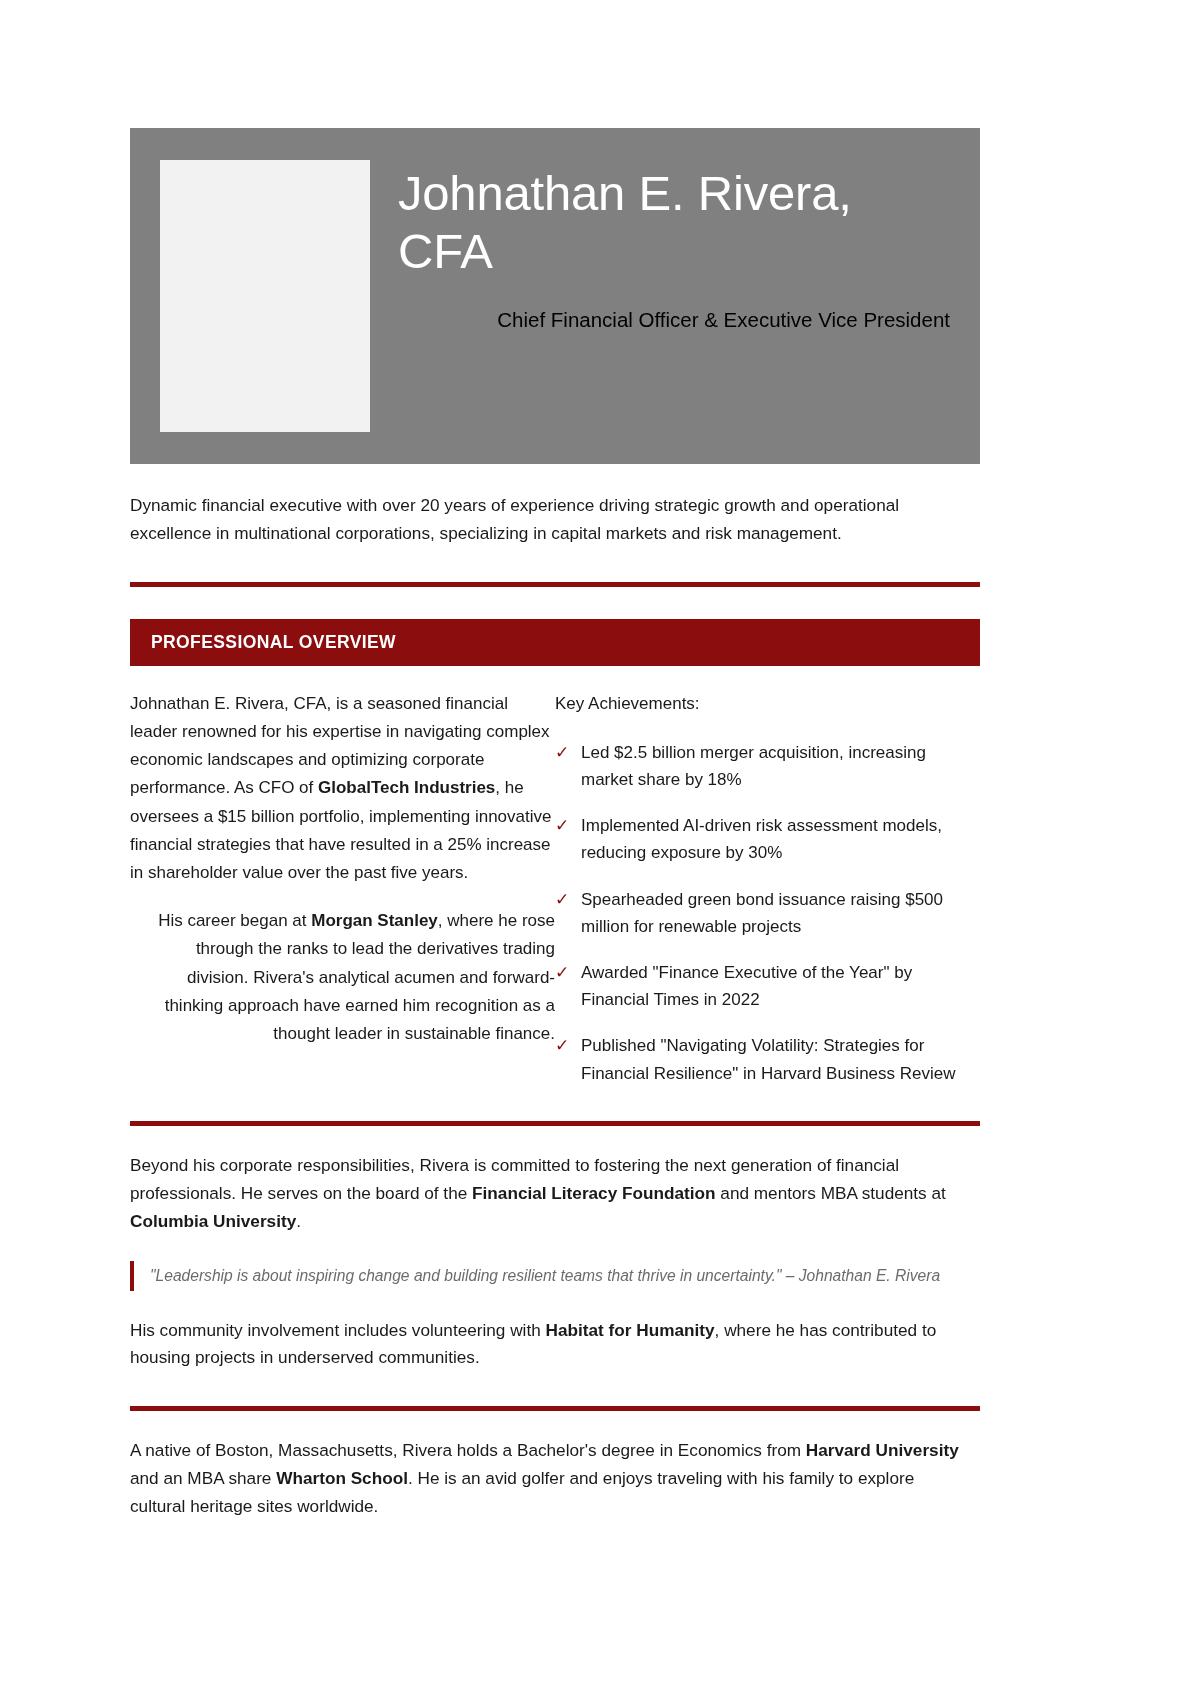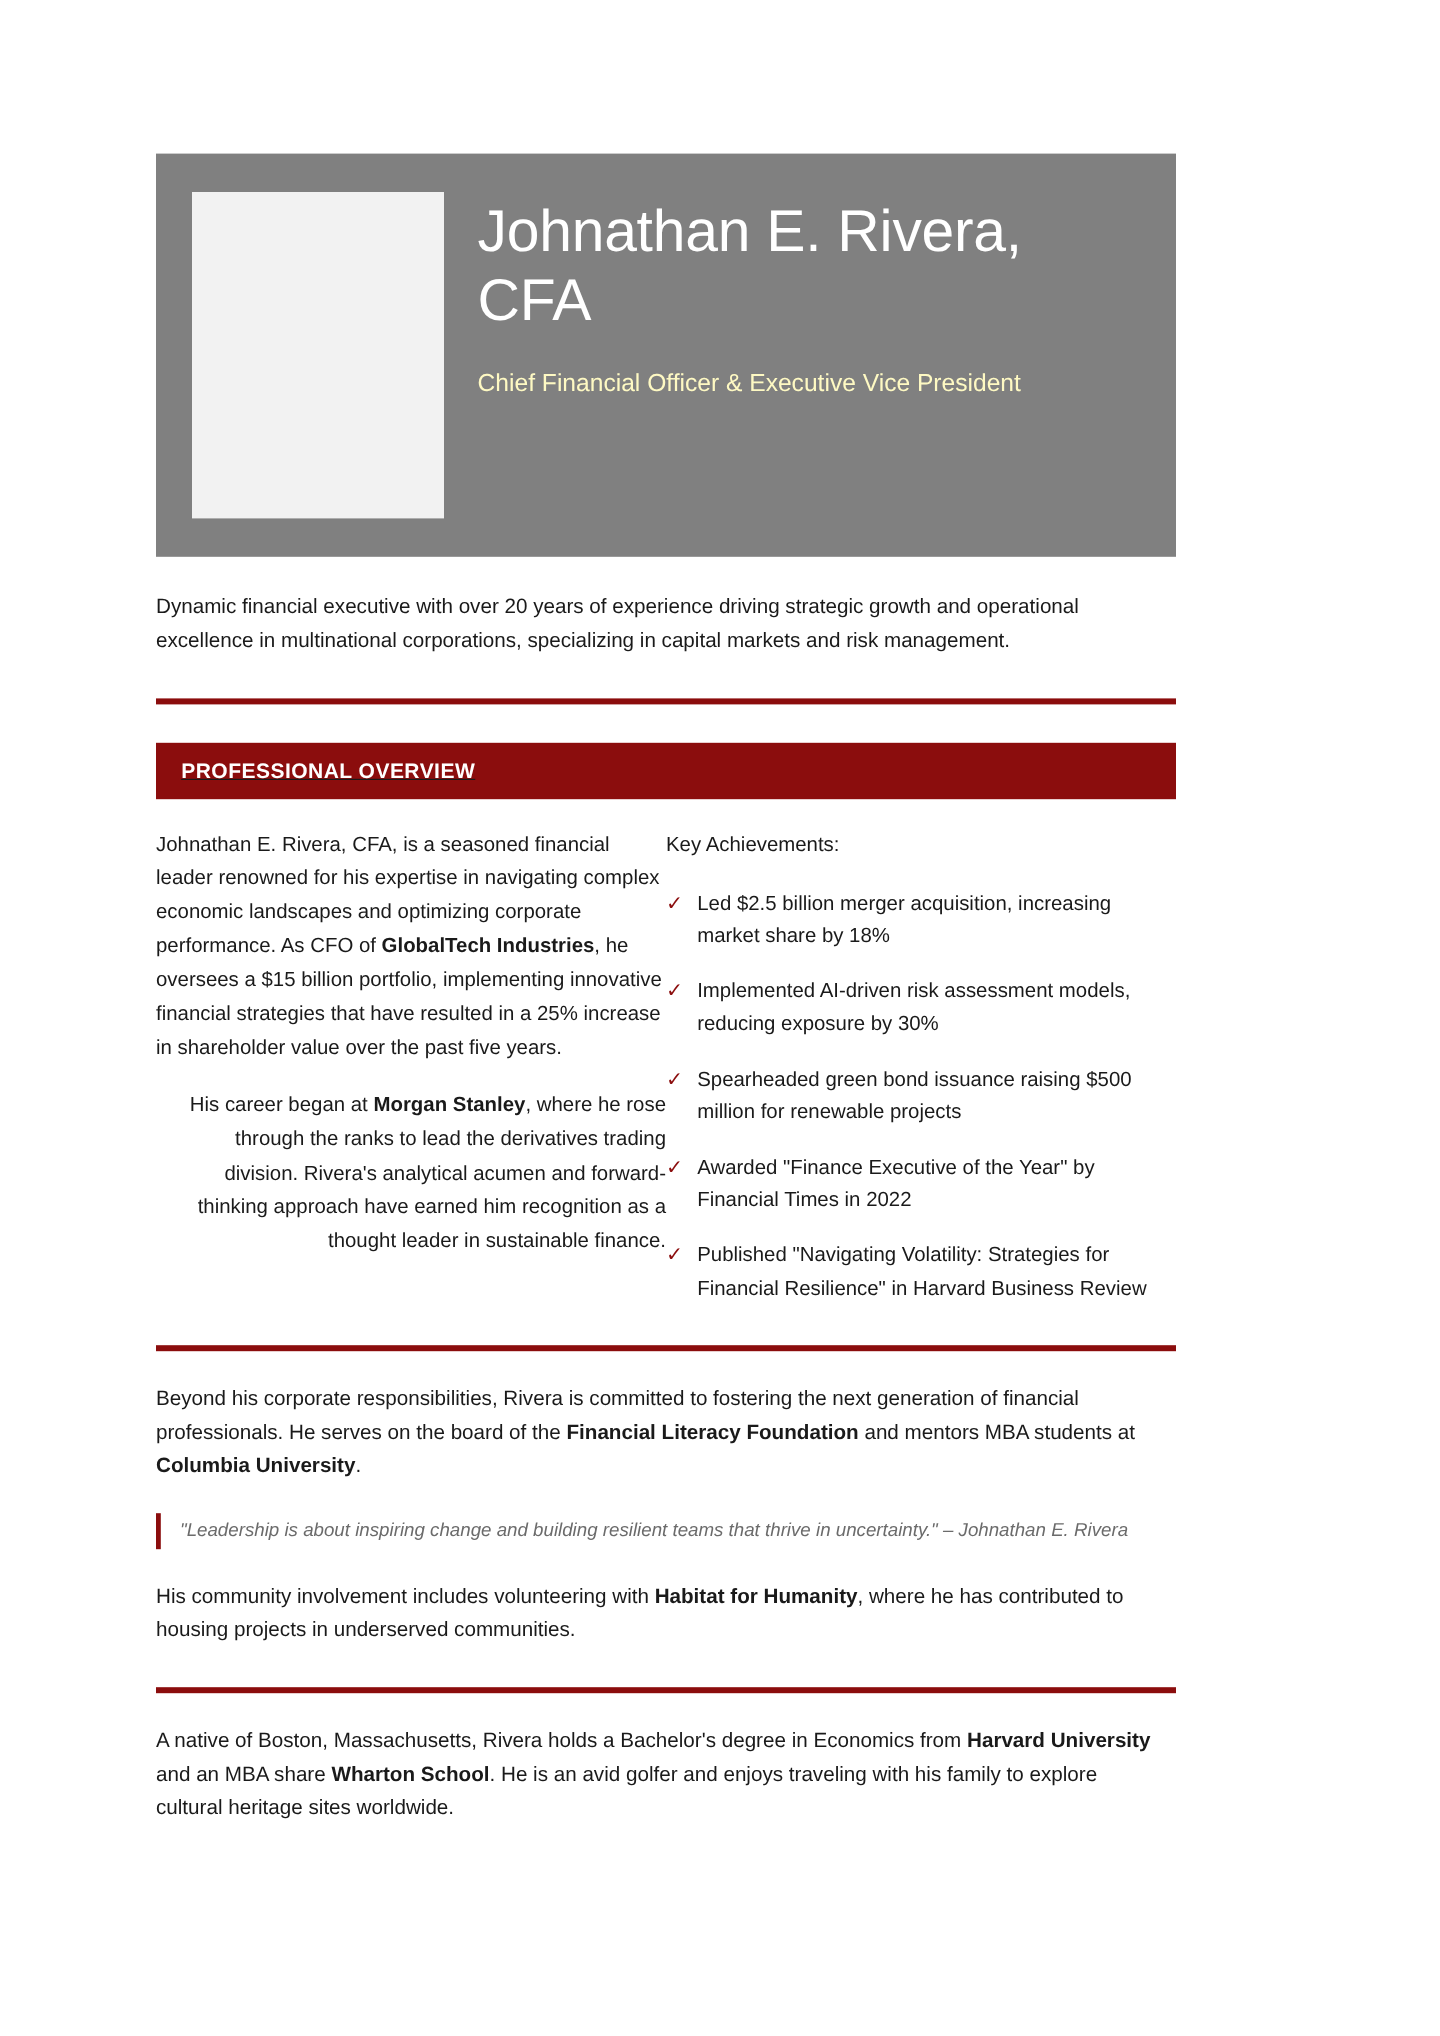"Chief Financial Officer & Executive" .hero-title { color: #fef9c3 -> #000000; text-align: none -> right }
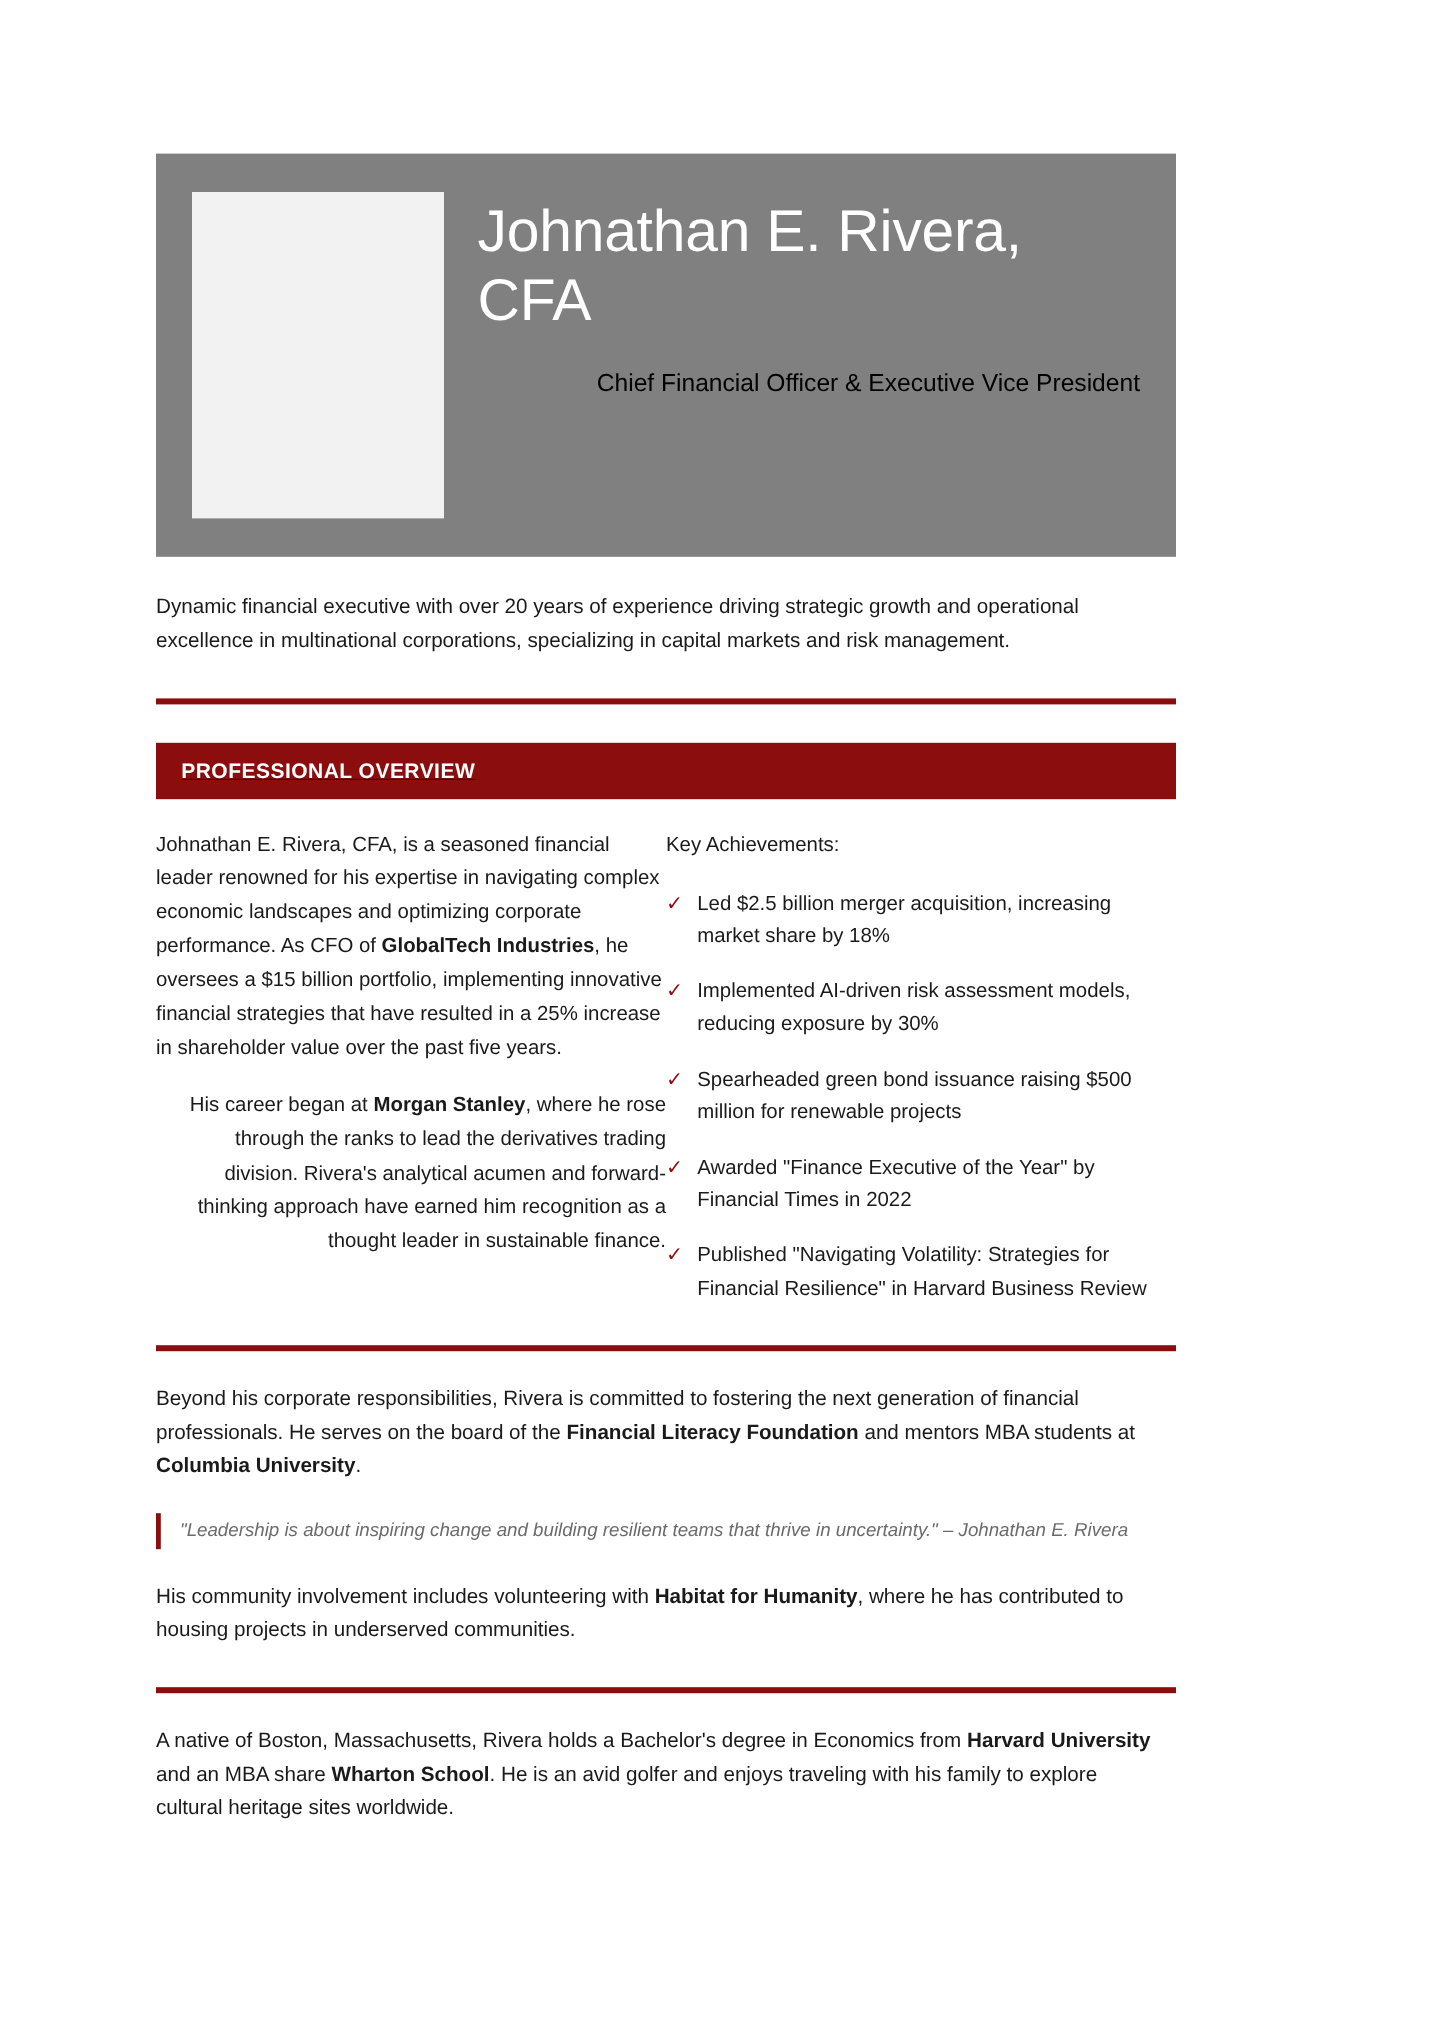"PROFESSIONAL OVERVIEW" .section-bar { text-decoration: underline -> none }
